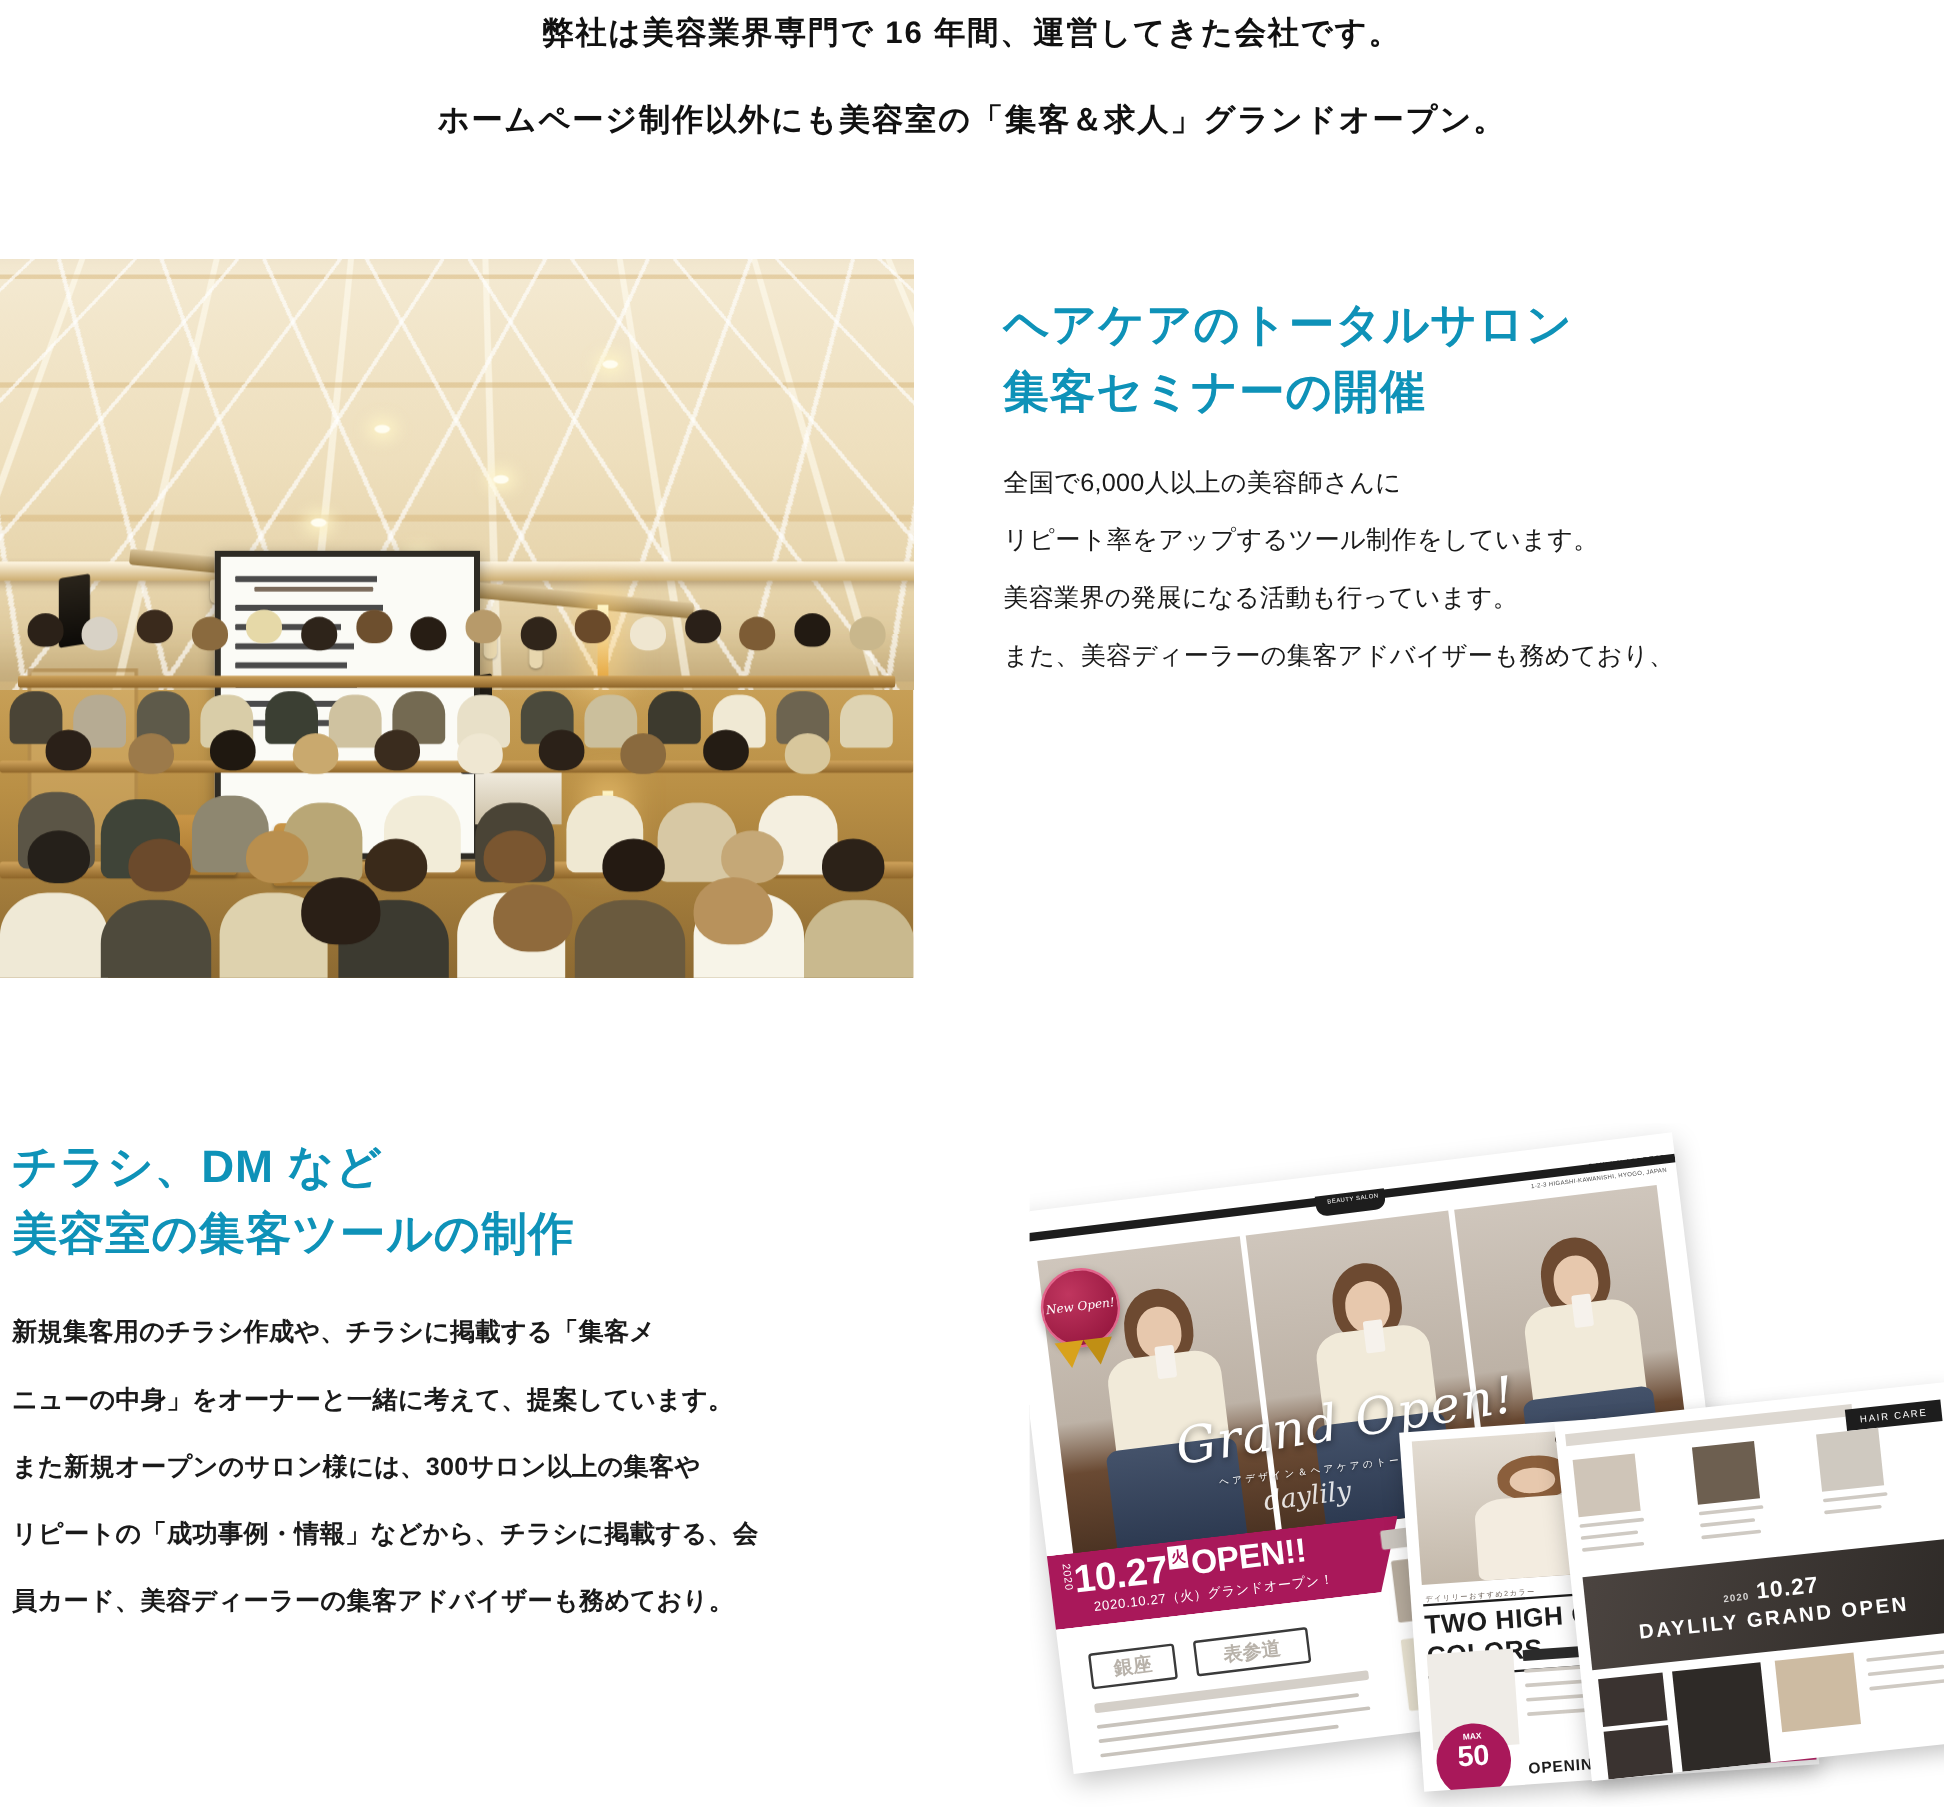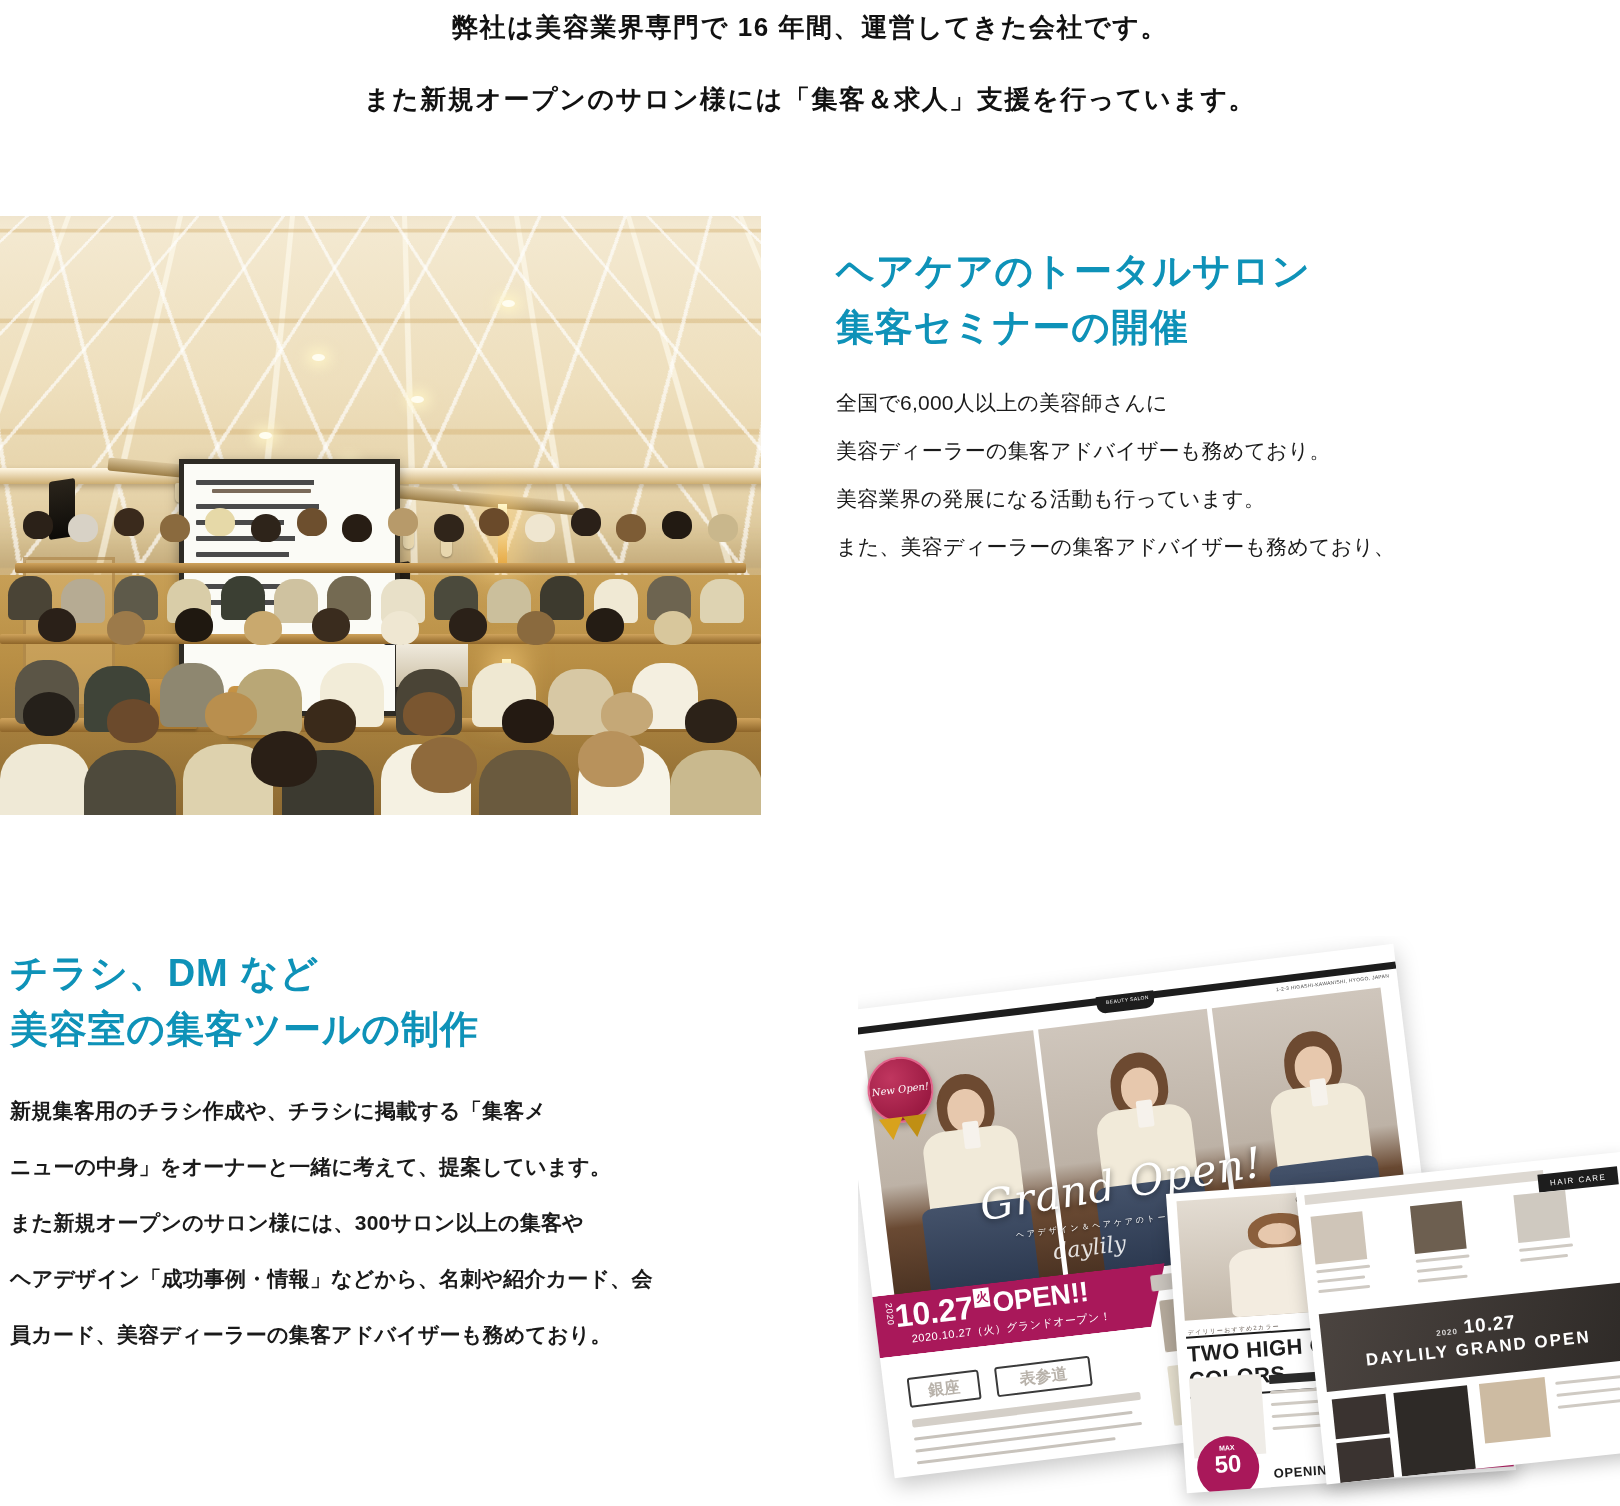"また新規オープンのサロン様には「集客＆求人」支援を行っています。" div.intro-line { text: また新規オープンのサロン様には「集客＆求人」支援を行っています -> ホームページ制作以外にも美容室の「集客＆求人」グランドオープン }
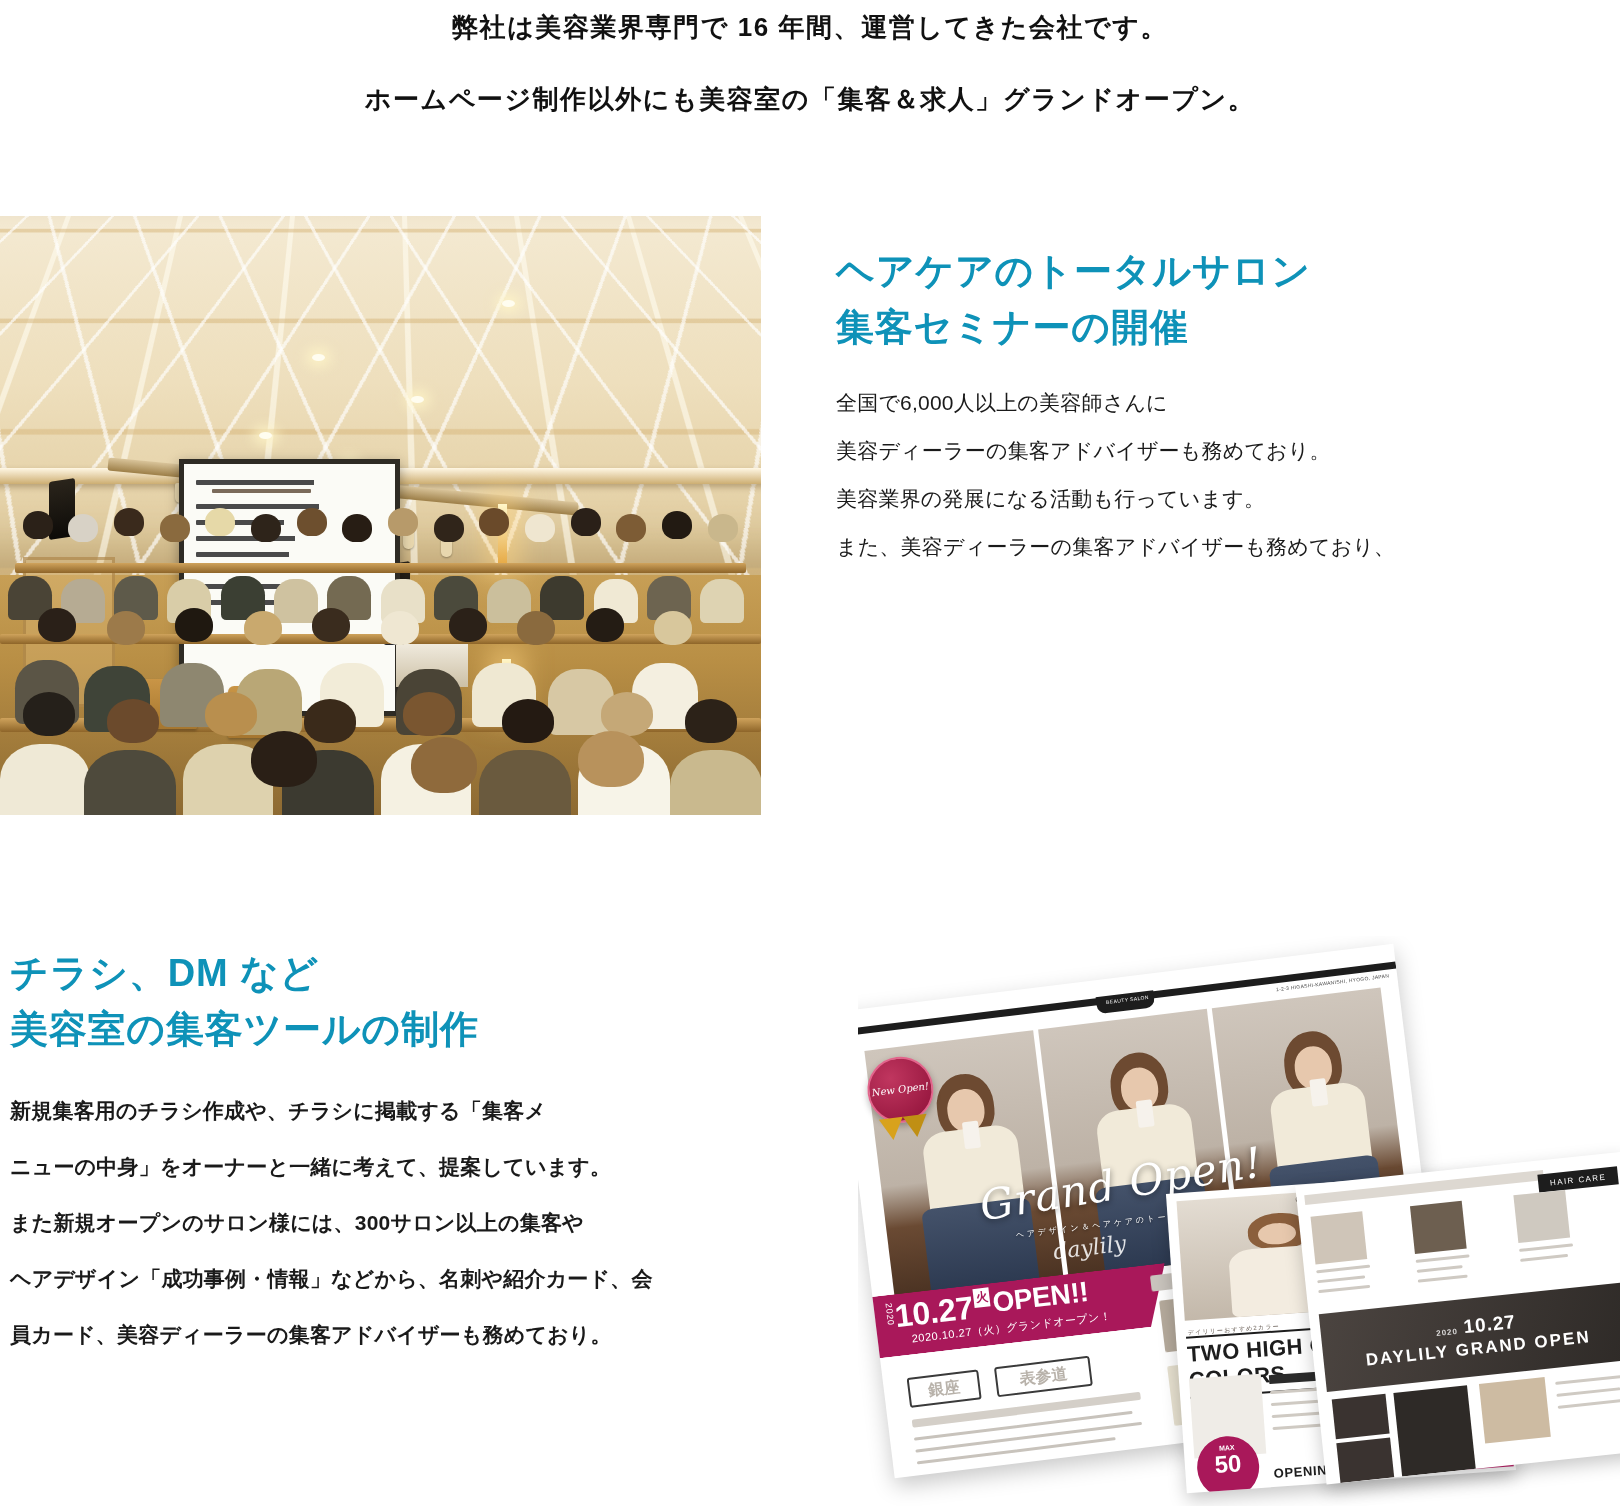"美容ディーラーの集客アドバイザーも務めており。" div.body-text { text: 美容ディーラーの集客アドバイザーも務めており -> リピート率をアップするツール制作をしています }
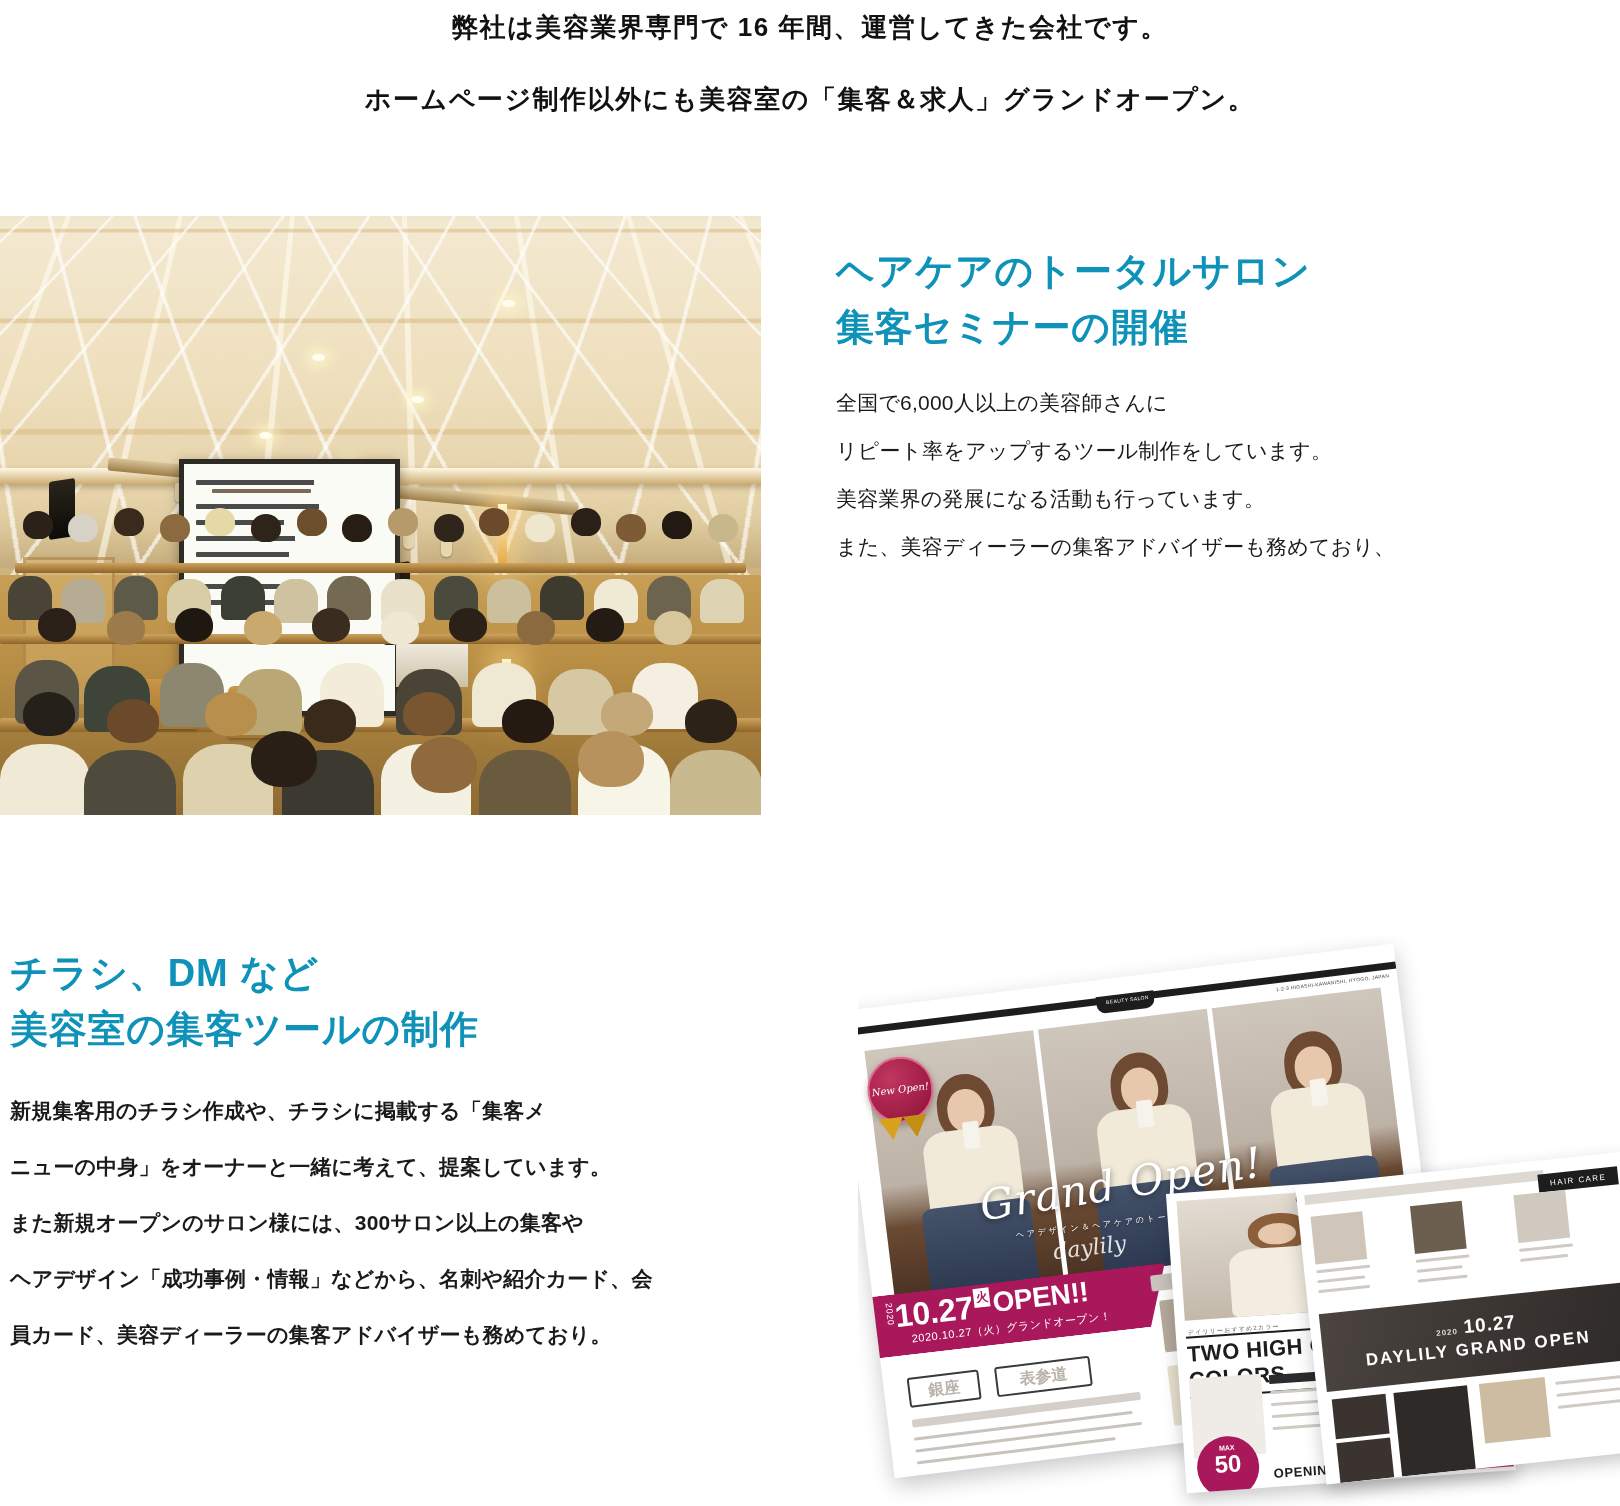"ヘアデザイン「成功事例・情報」などから、名刺や紹介カード、会" div.body-text { text: ヘアデザイン「成功事例・情報」などから、名刺や紹介カード -> リピートの「成功事例・情報」などから、チラシに掲載する }
